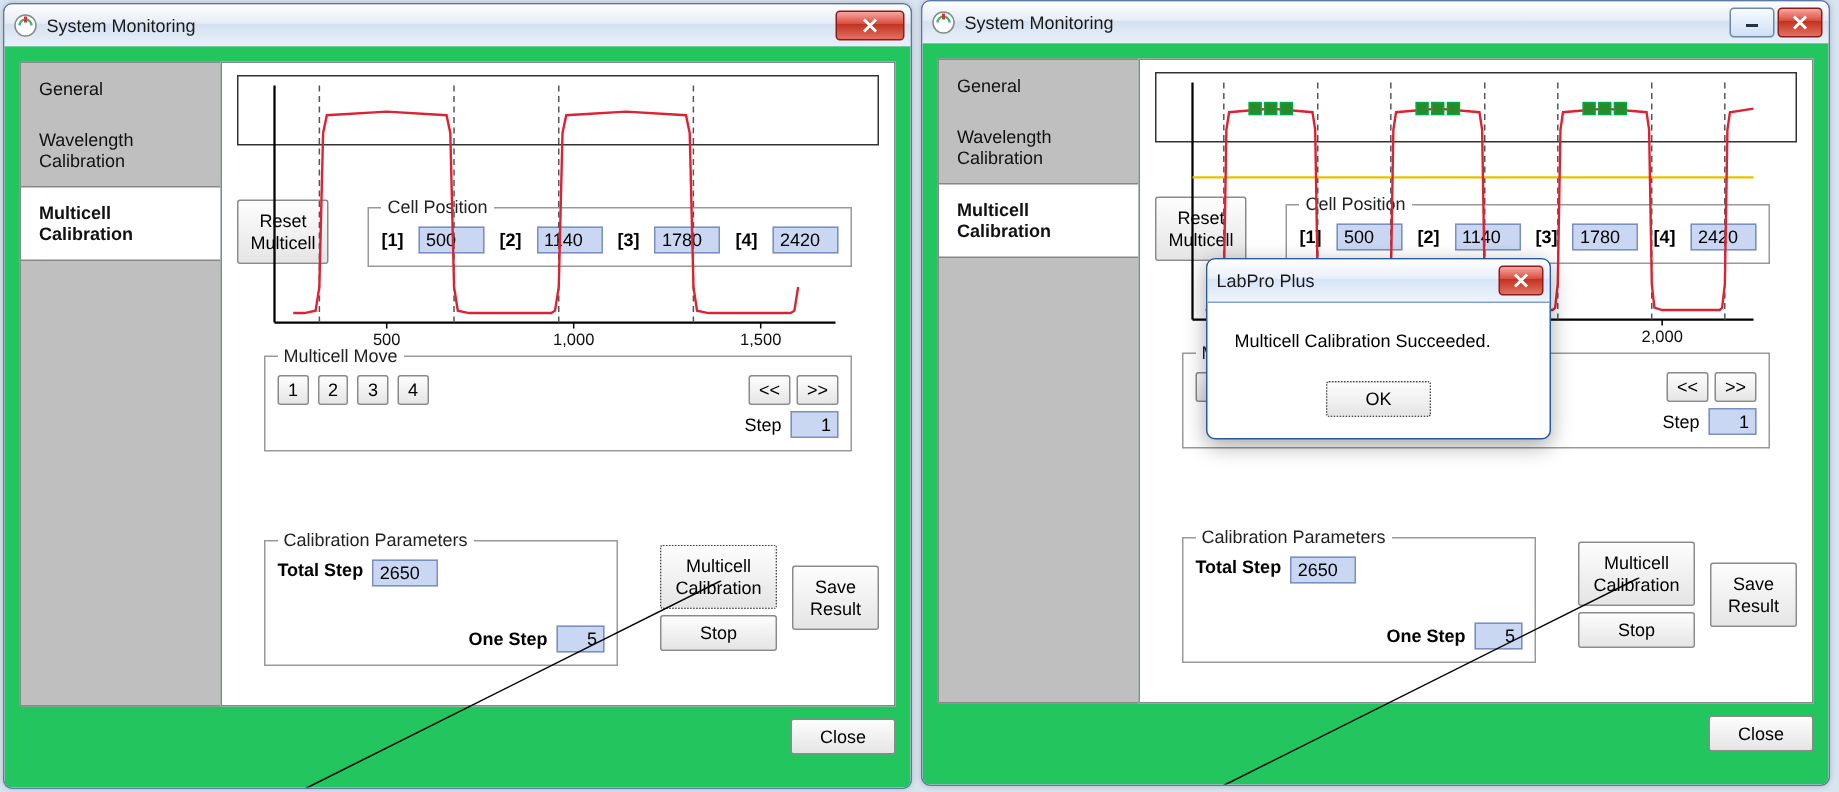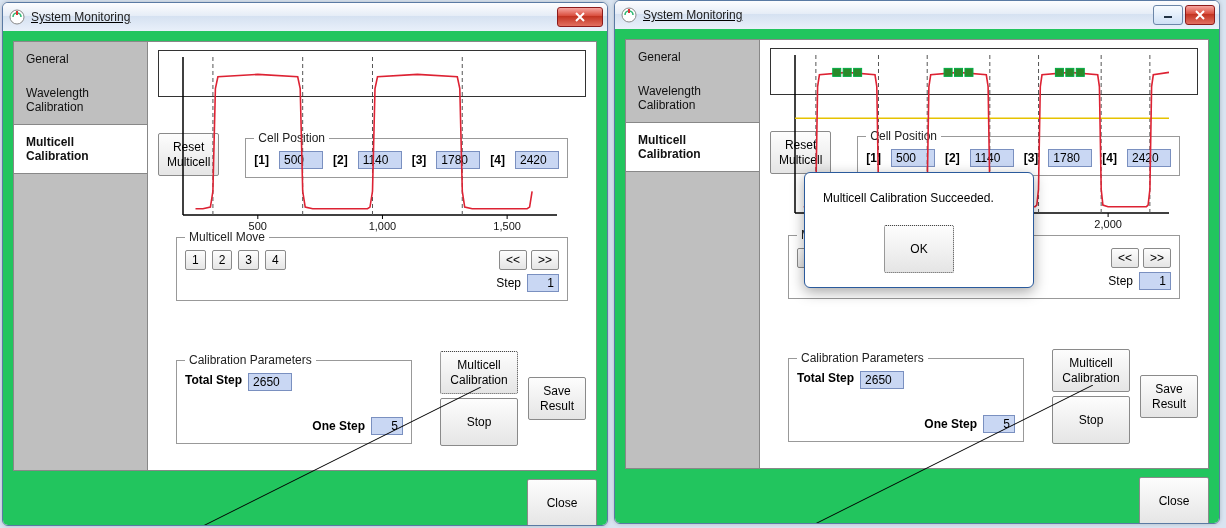"System Monitoring" .titlebar { text-decoration: underline -> none }
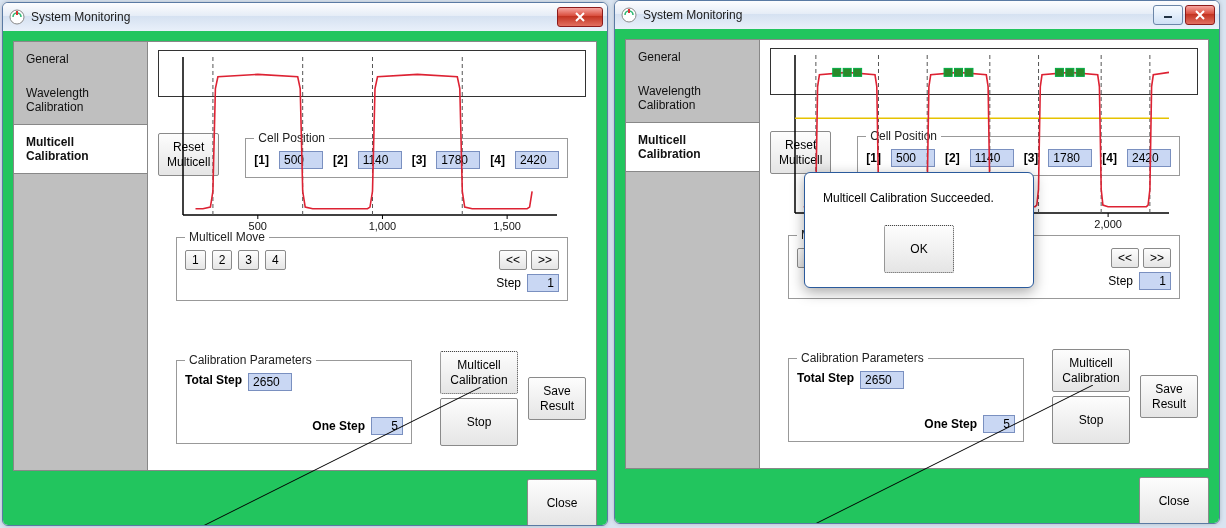"LabPro Plus" div.titlebar { html: none -> <div> <span>LabPro Plus</span> <span></span> <div> <div> <svg> <path></path> </svg> </div> </div> </div> }
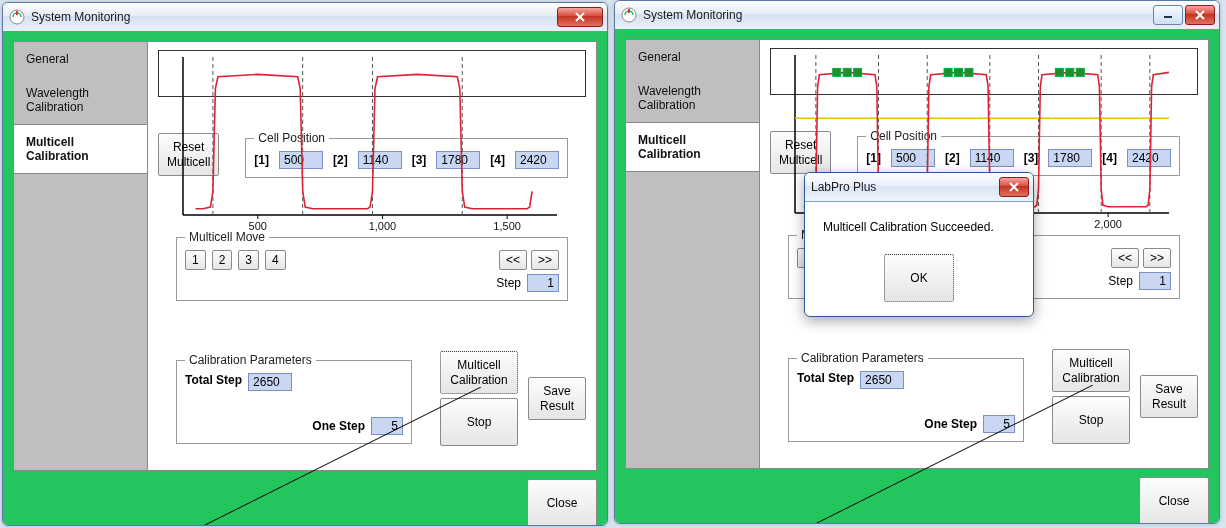"OK" .btn { padding: 16px 10px -> 4px 10px }
